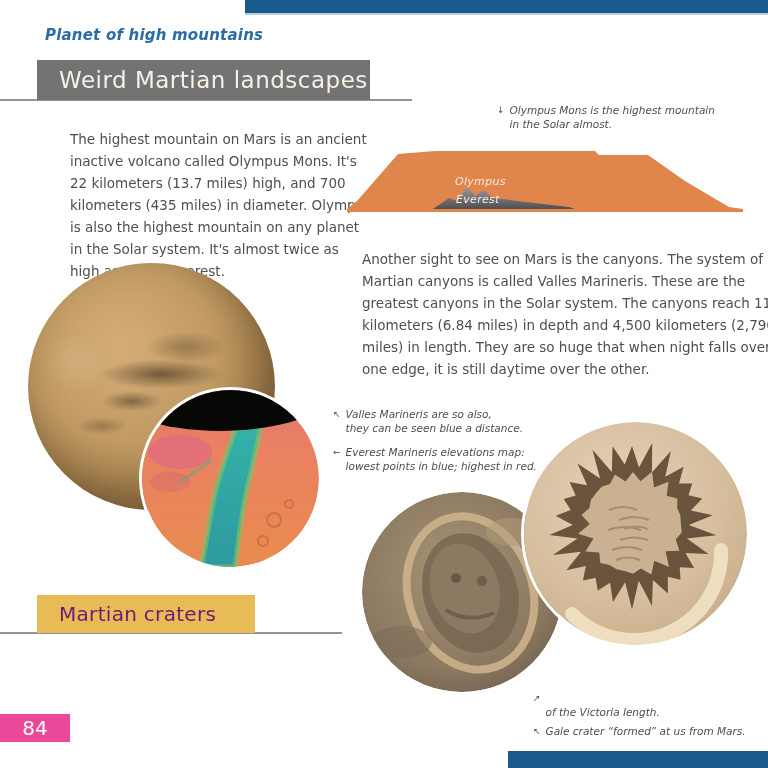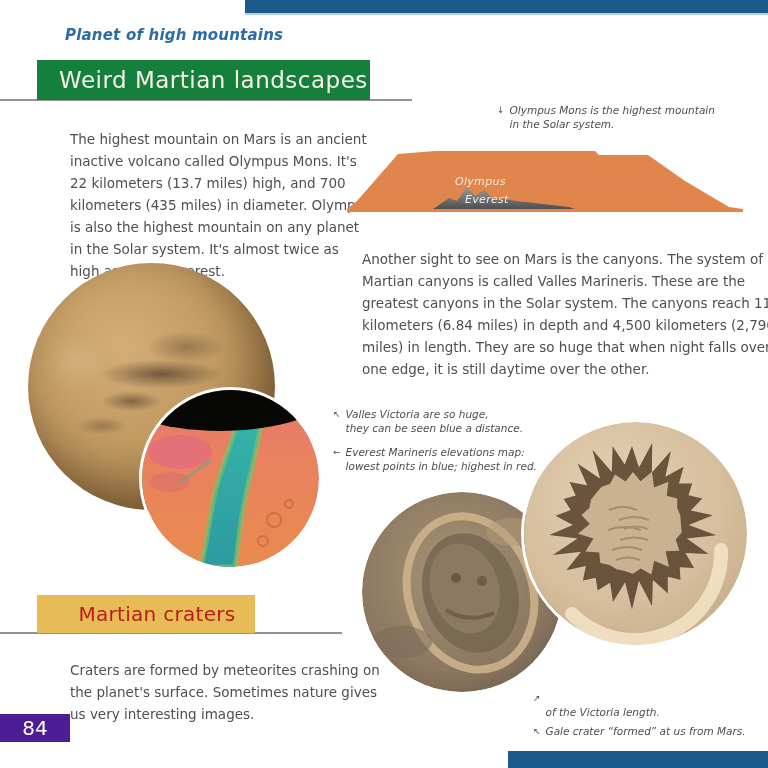"Planet of high mountains" .kicker { margin-left: 20px -> none }
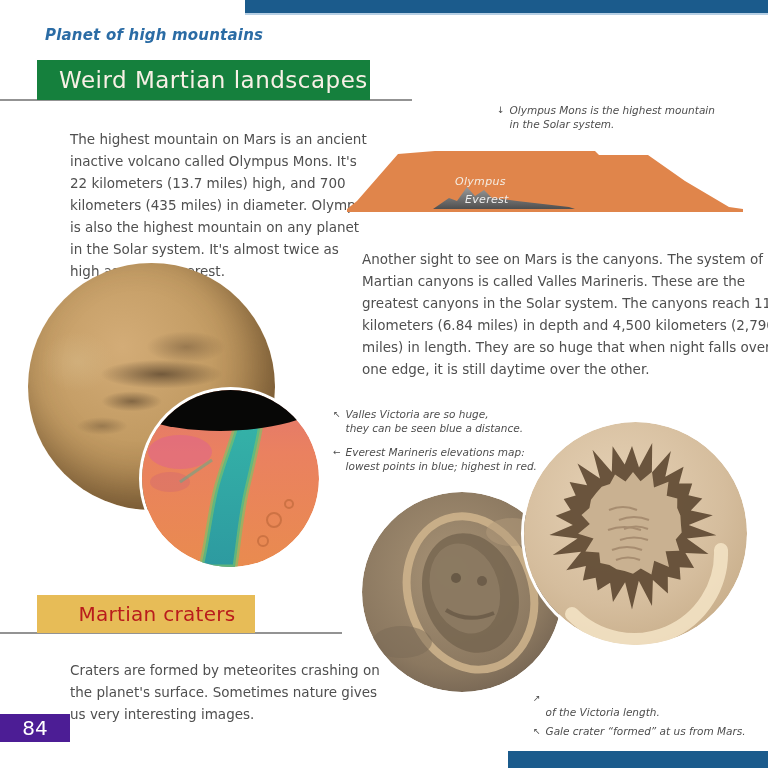"Weird Martian landscapes" .title-tan { background: #15803d -> #737373 }
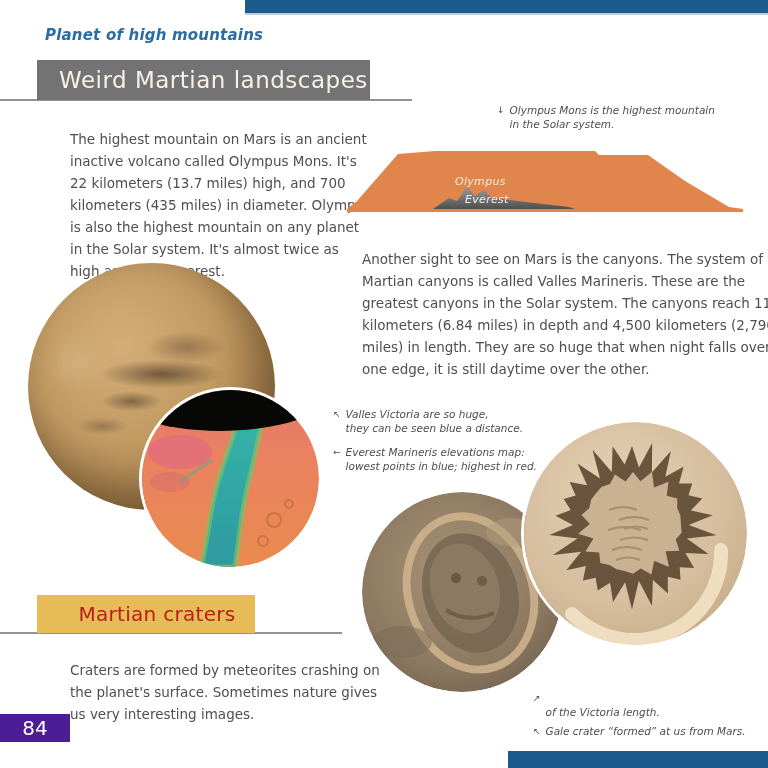"in the Solar system." span { text: system -> almost }
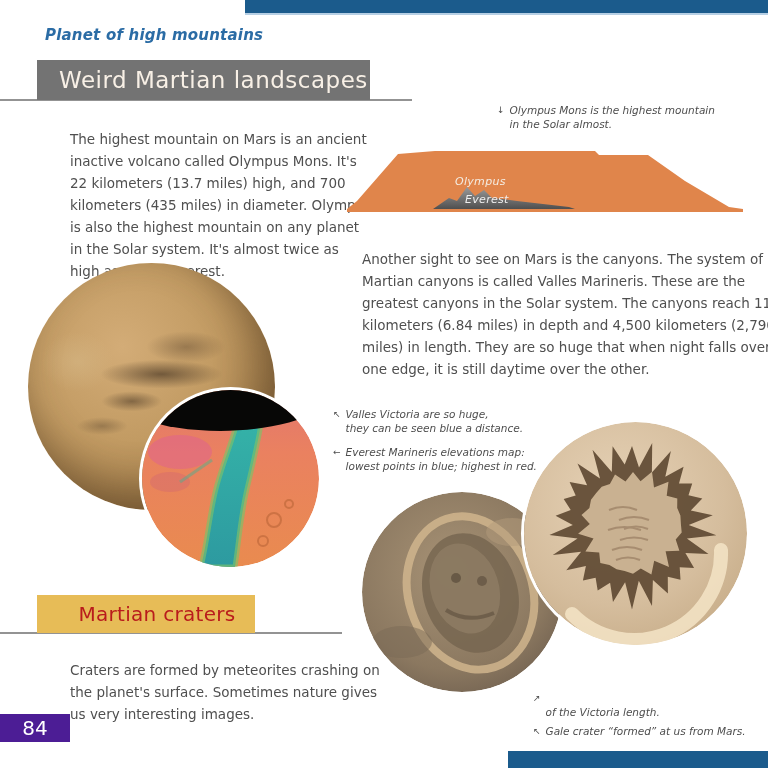"Everest" .lbl-everest { left: 120px -> 111px }
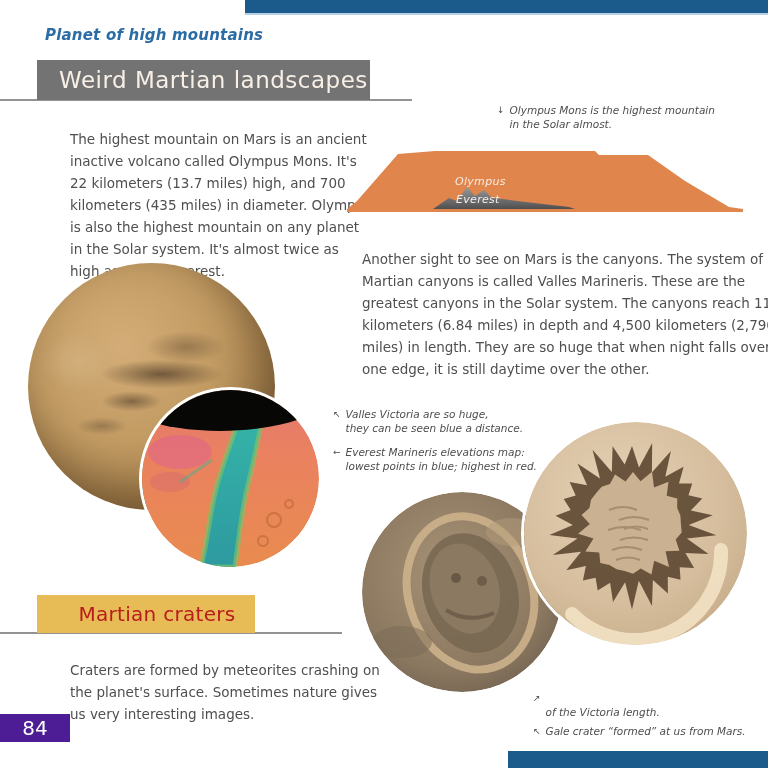"Valles Victoria are so huge," span { text: Victoria are so huge -> Marineris are so also }
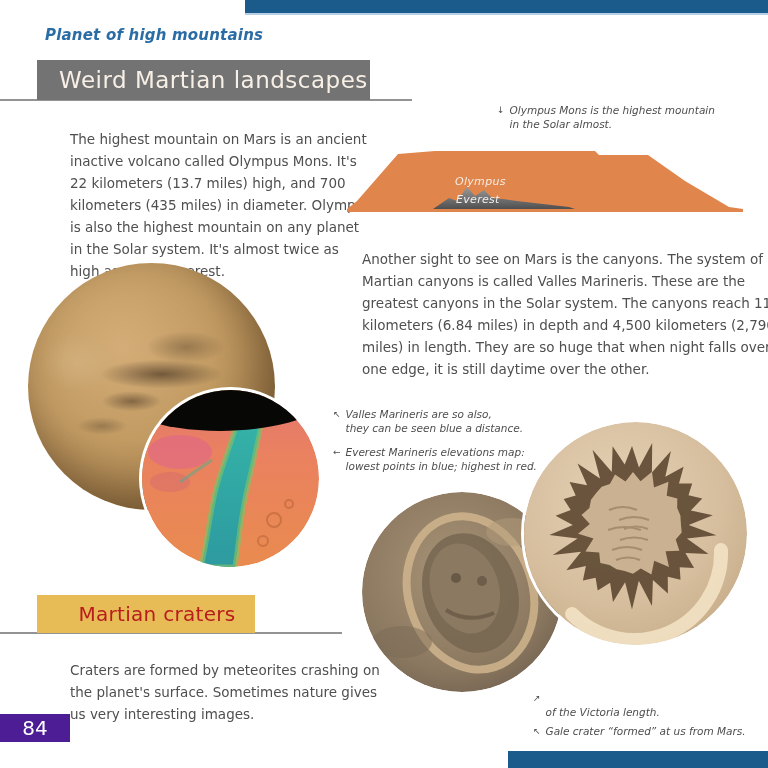"Martian craters" .title-yellow { color: #b91c1c -> #701a75; text-align: center -> none }
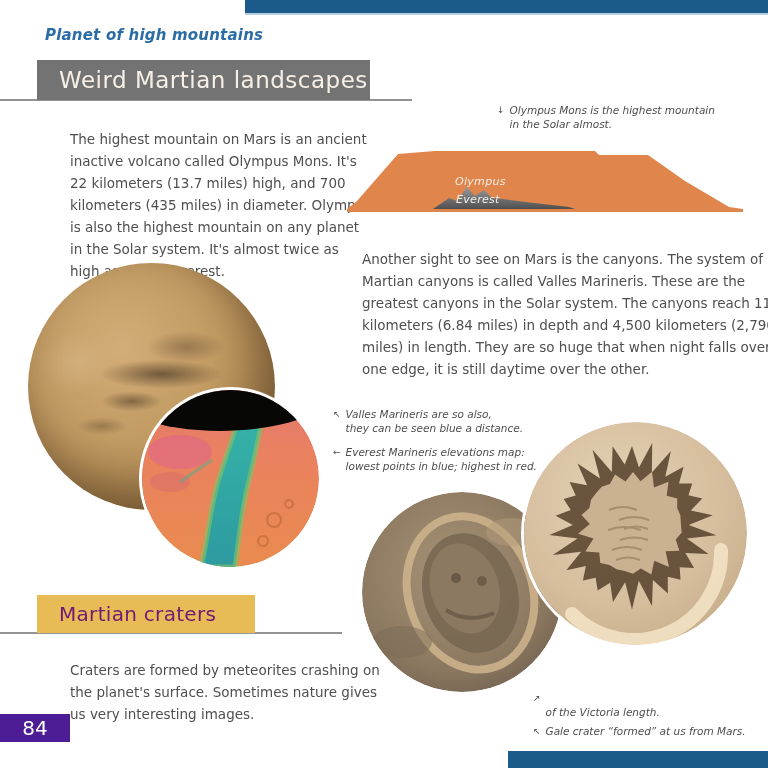"Craters are formed by meteorites" p.body { html: <p>Craters are formed by meteorites crashing on the planet's surface. Sometimes nature gives us very interesting images.</p> -> none }
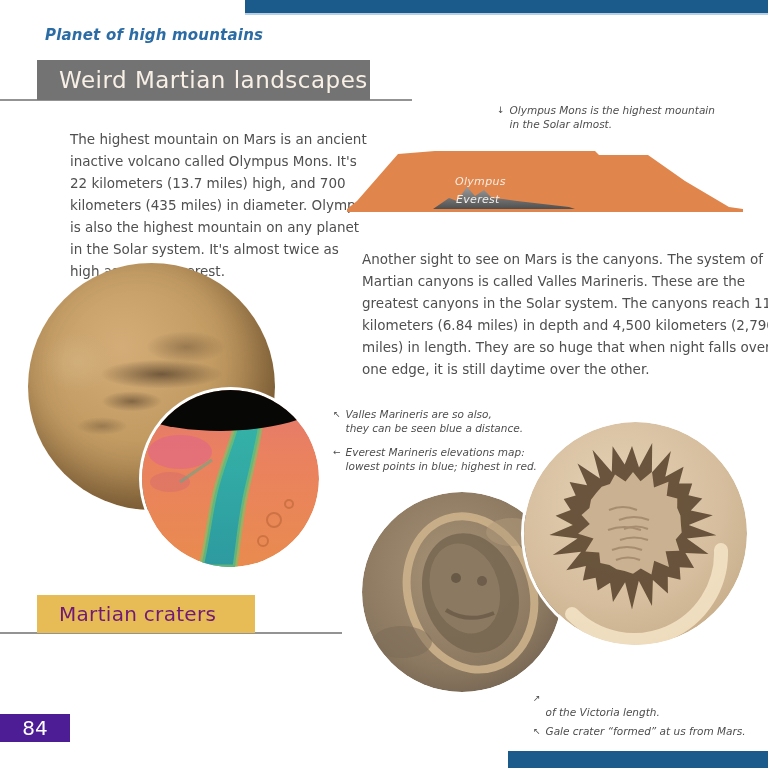"84" .pagenum { background: #4c1d95 -> #ec4899 }
